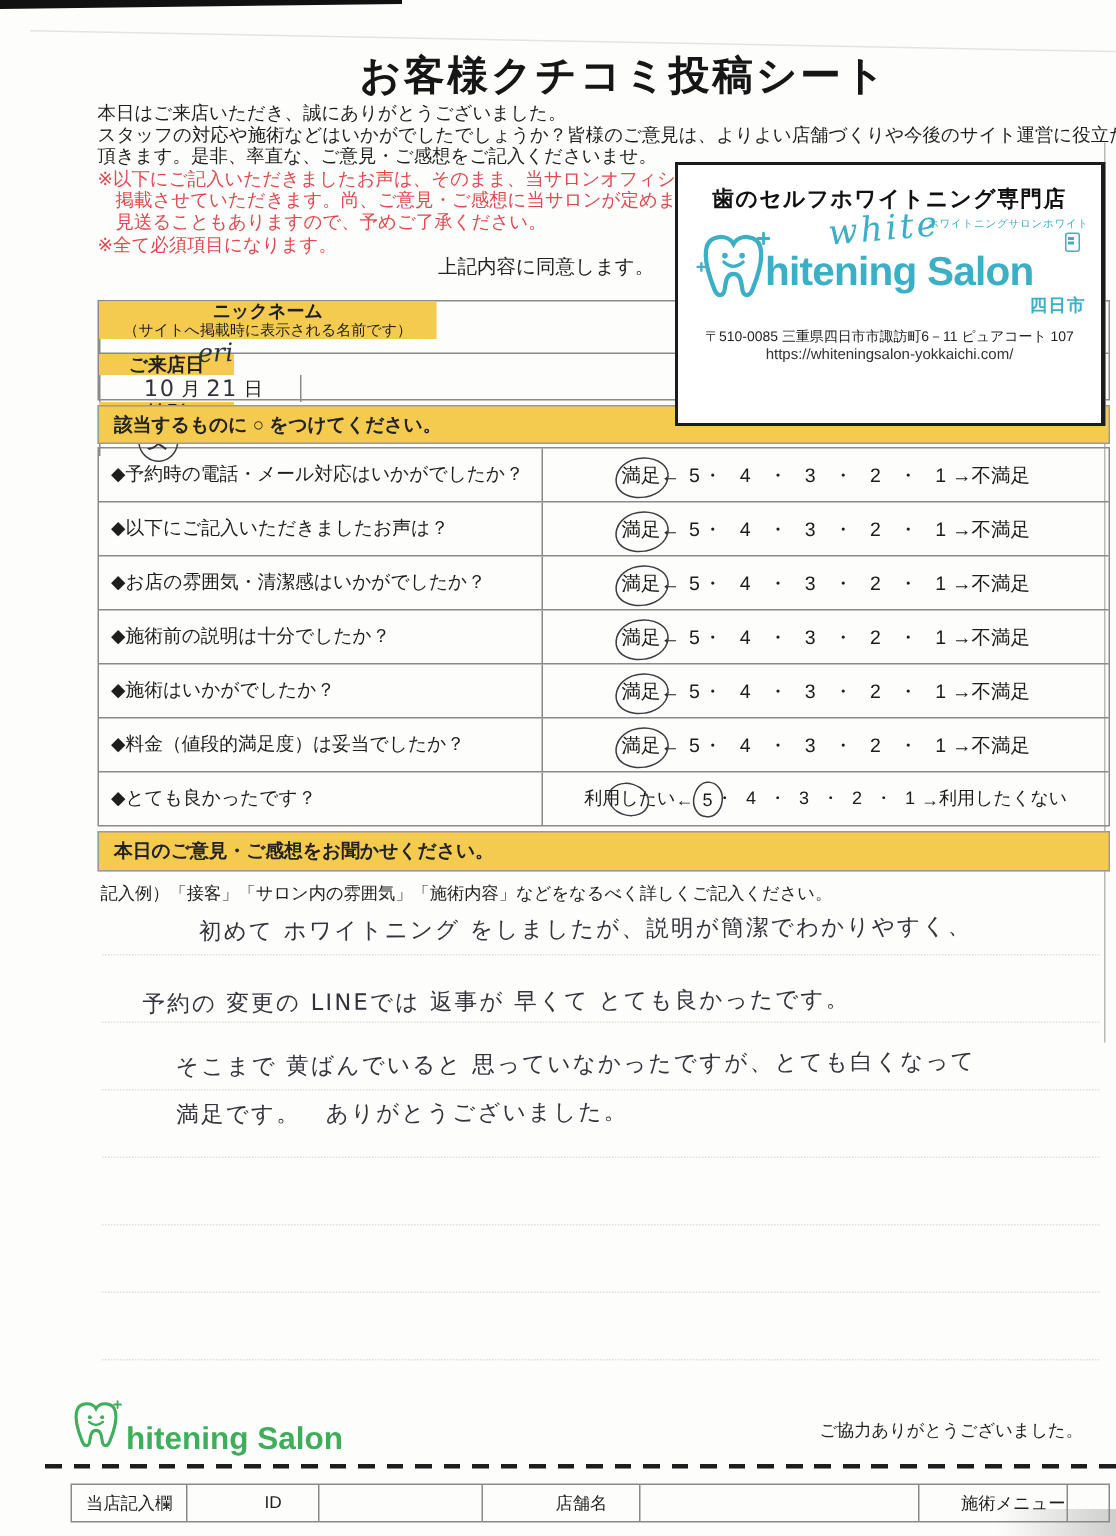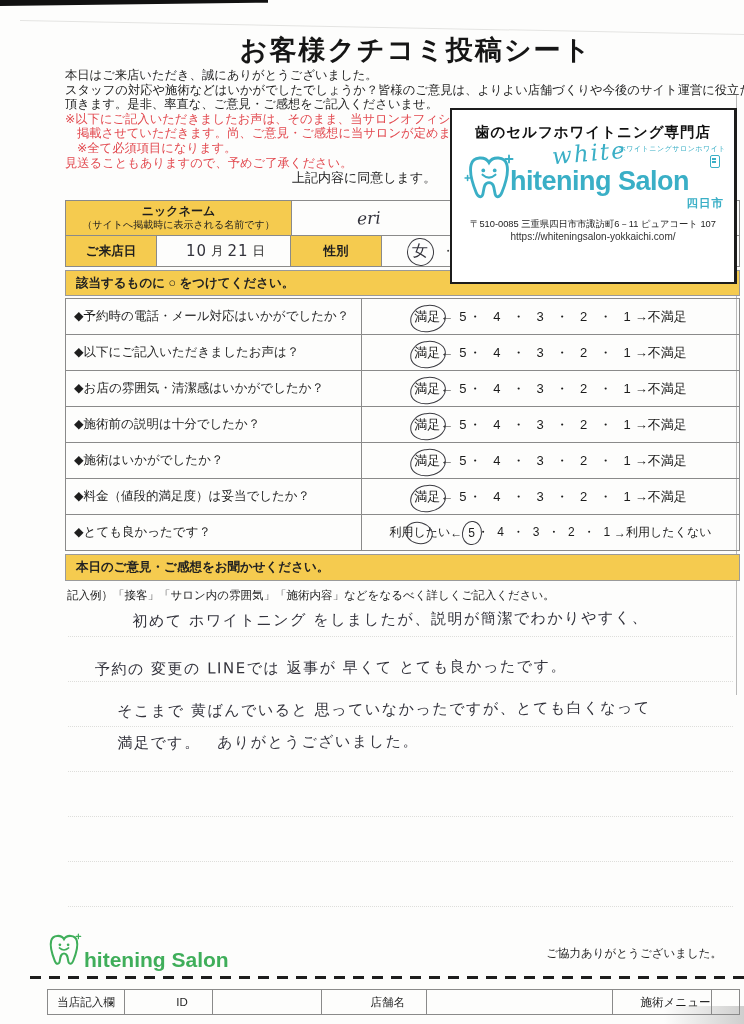"※全て必須項目になります。" div { order: before "見送ることもありますので、予めご了承ください。" -> after "見送ることもありますので、予めご了承ください。" }
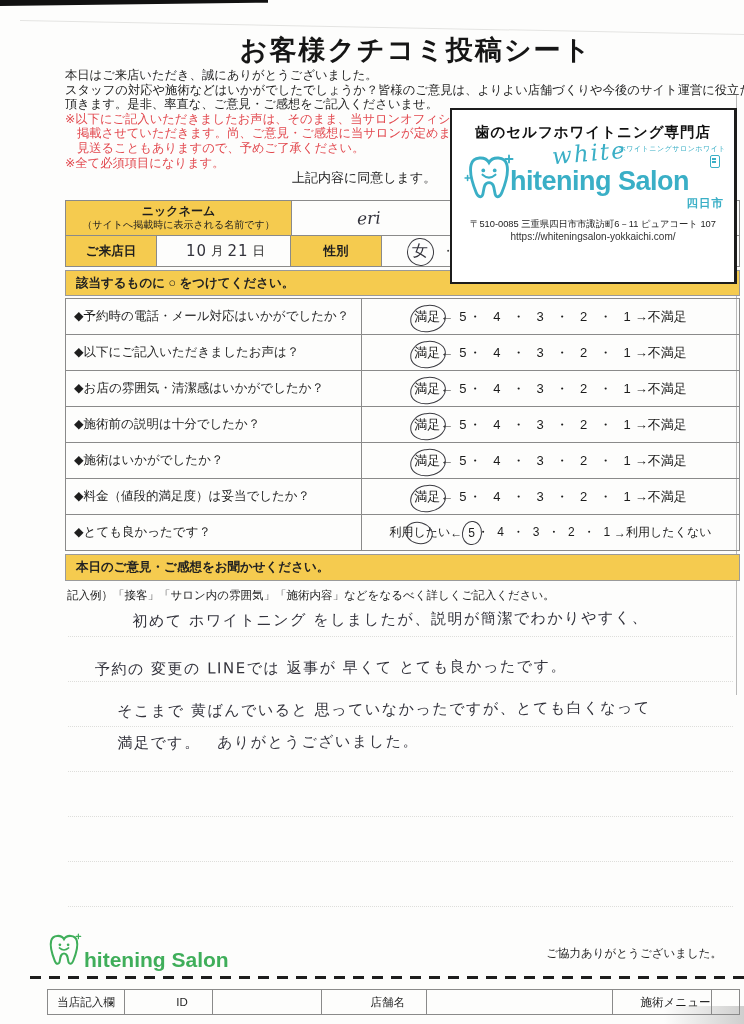"ニックネーム" .p-row { flex-direction: none -> column }
